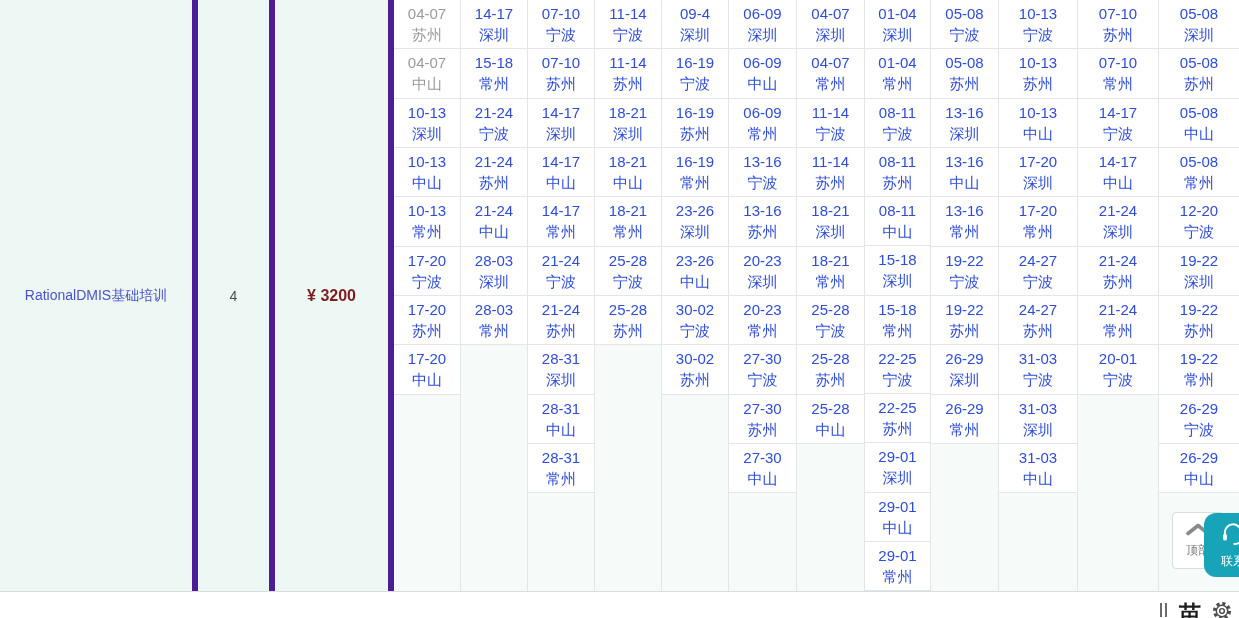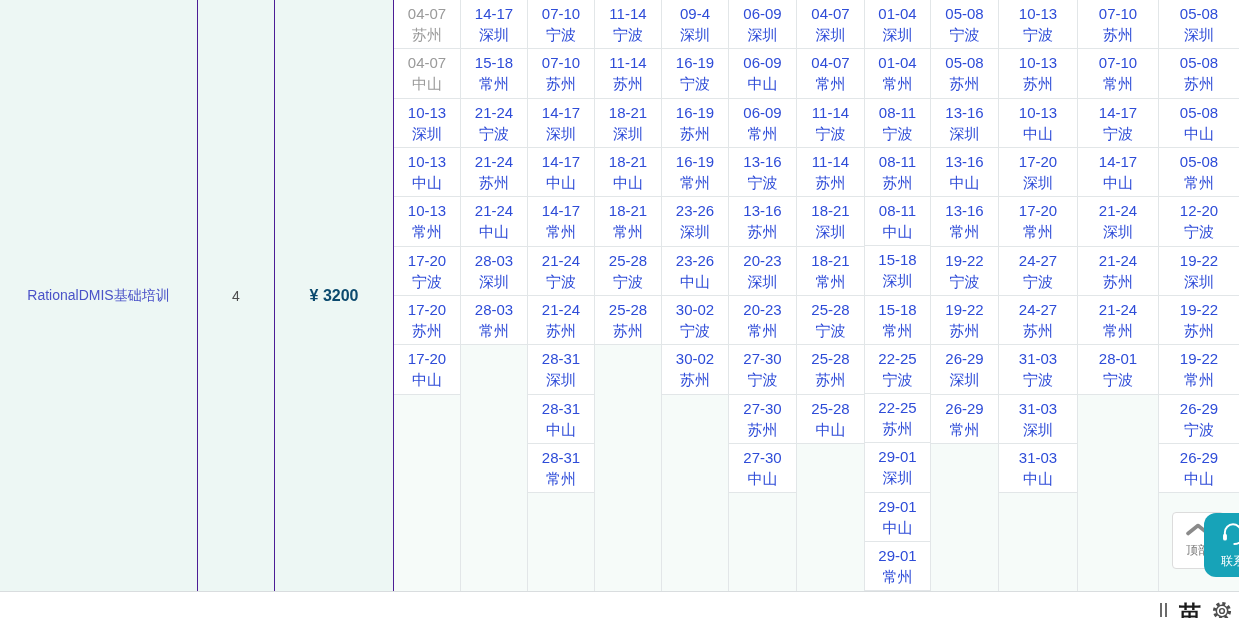"RationalDMIS基础培训" .tcell { border-right: 1px solid #4c1d95 -> 6px solid #4c1d95 }
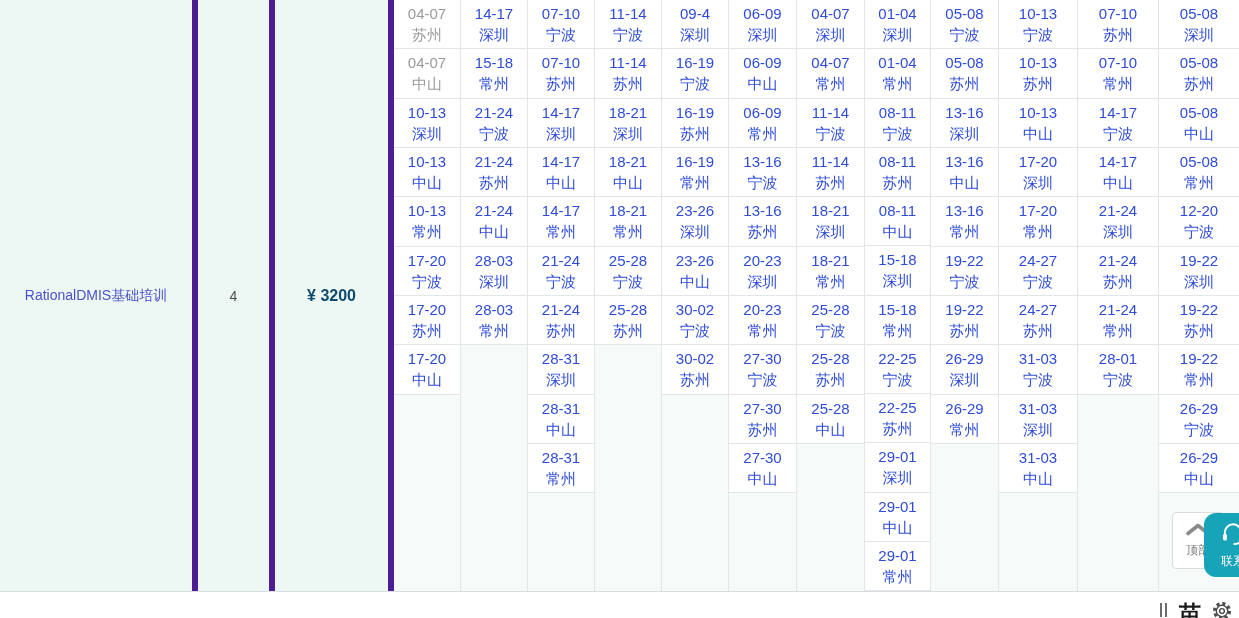"¥ 3200" .price-text { color: #0c4a6e -> #7f1d1d }
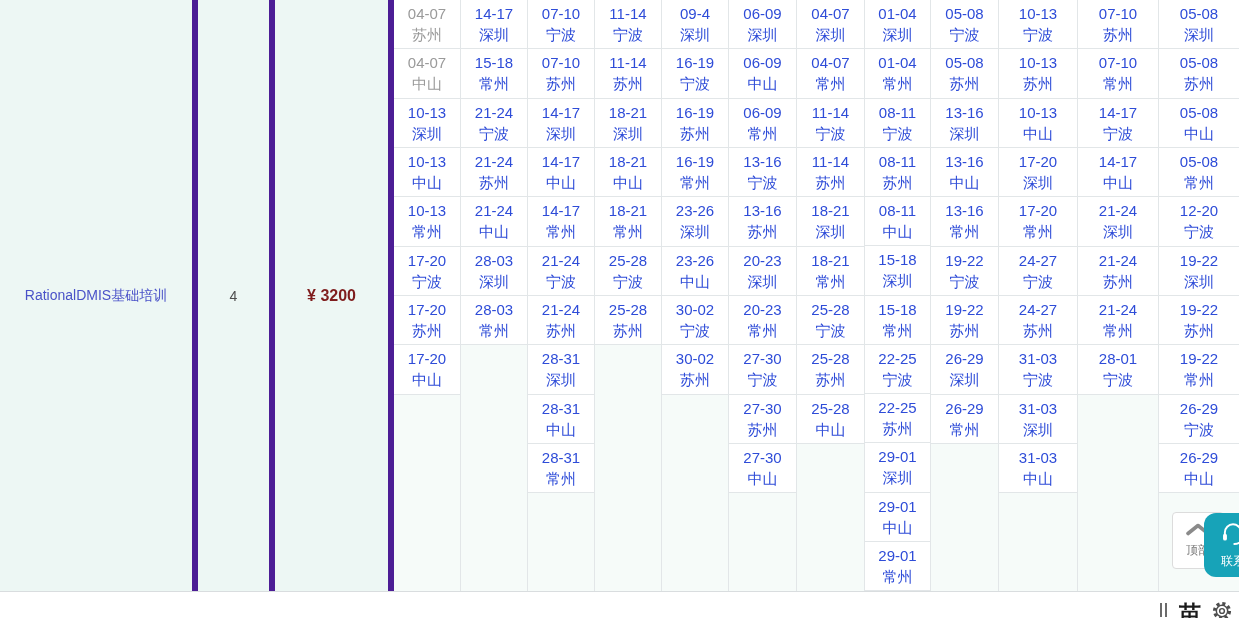"28-01" div { text: 28-01 -> 20-01 }
